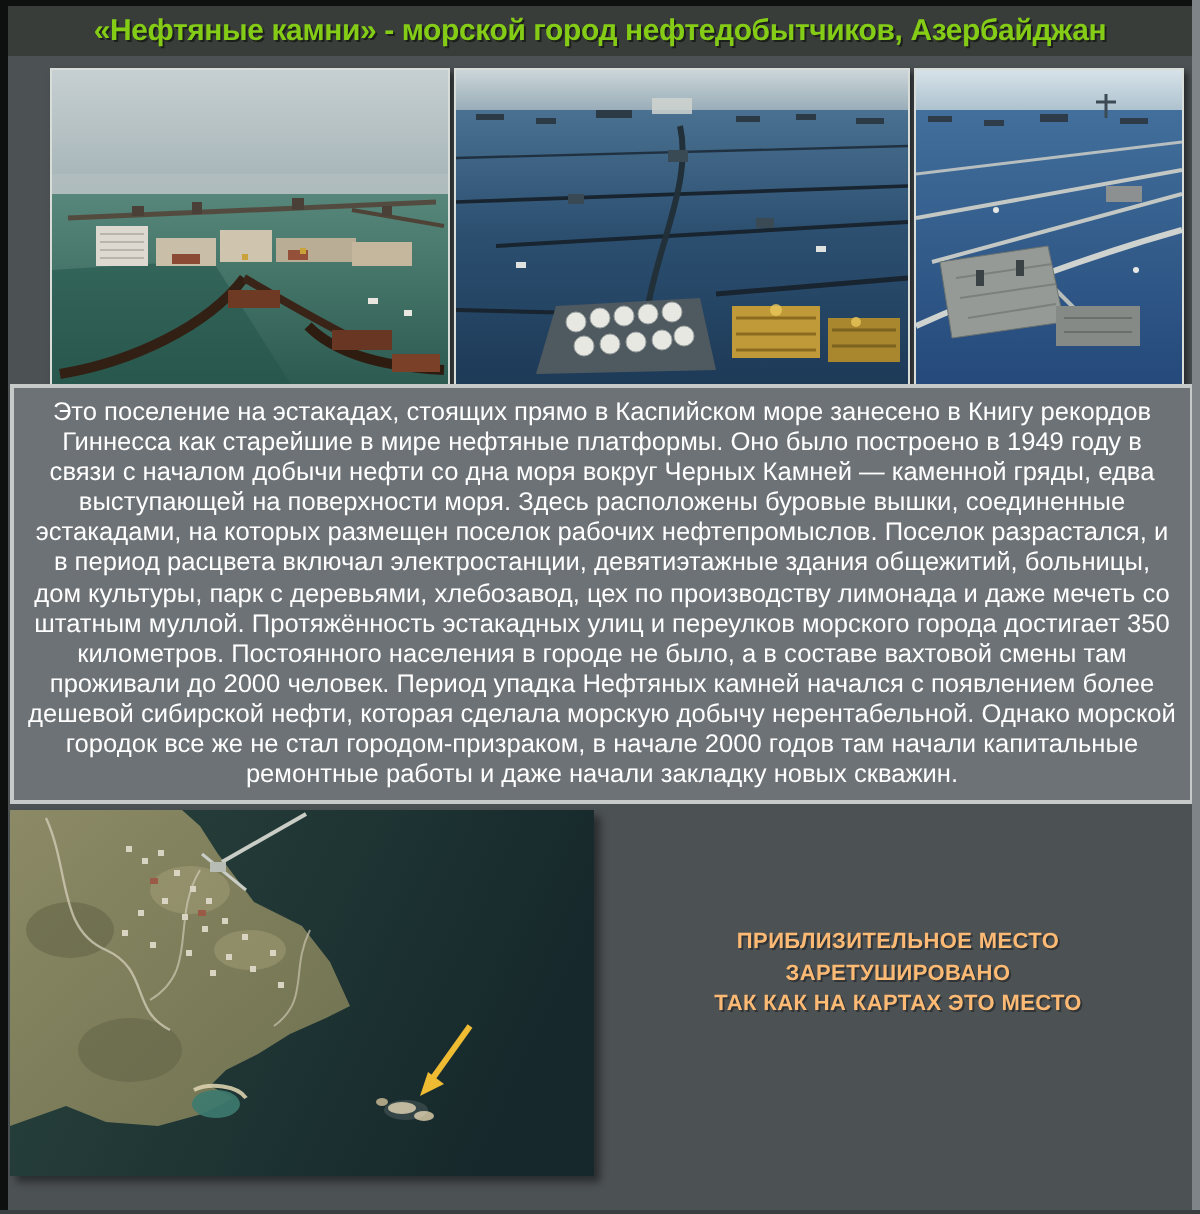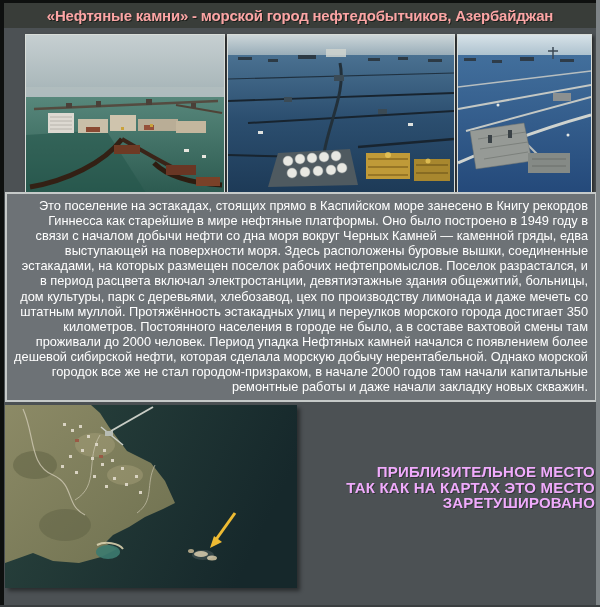"«Нефтяные камни» - морской город" .title-bar .title { color: #fca5a5 -> #84cc16 }
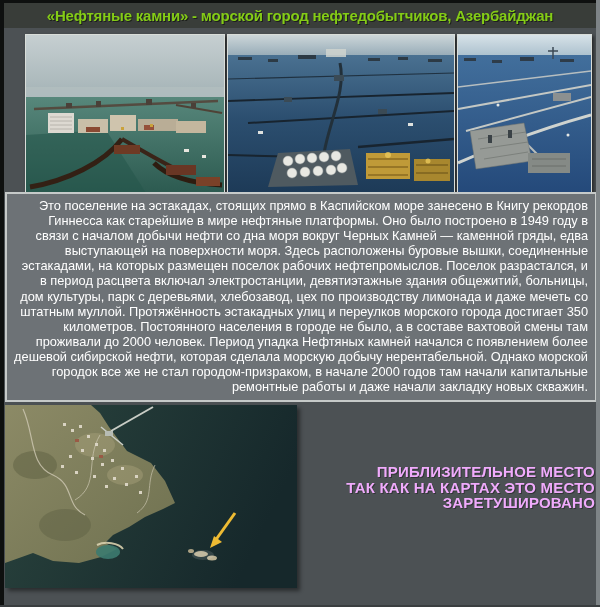"Это поселение на эстакадах, стоящих" .text-block { text-align: right -> center }
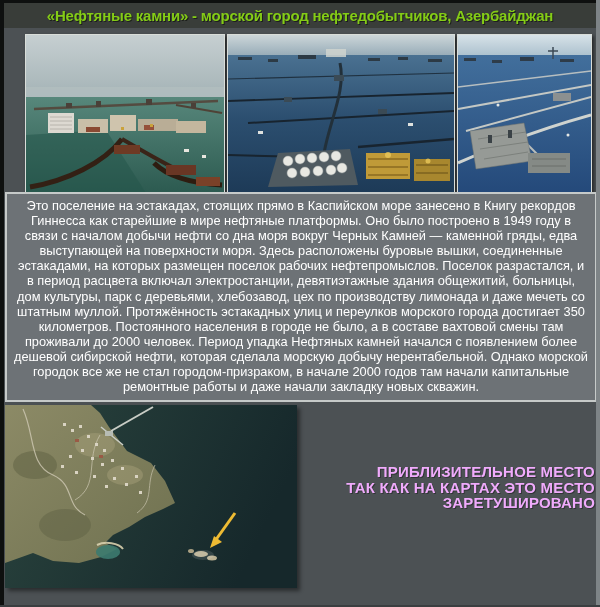"ПРИБЛИЗИТЕЛЬНОЕ МЕСТО" .caption { color: #f0abfc -> #fdba74; font-size: 15px -> 11px; text-align: right -> center }
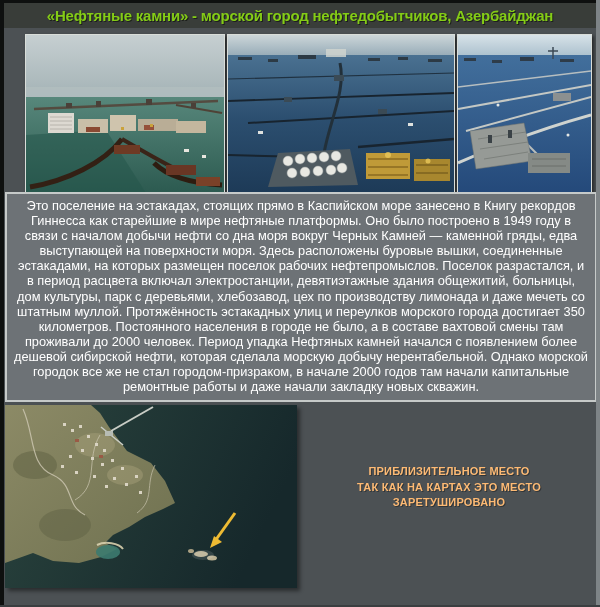"ТАК КАК НА КАРТАХ ЭТО" div { order: before "ЗАРЕТУШИРОВАНО" -> after "ЗАРЕТУШИРОВАНО" }
